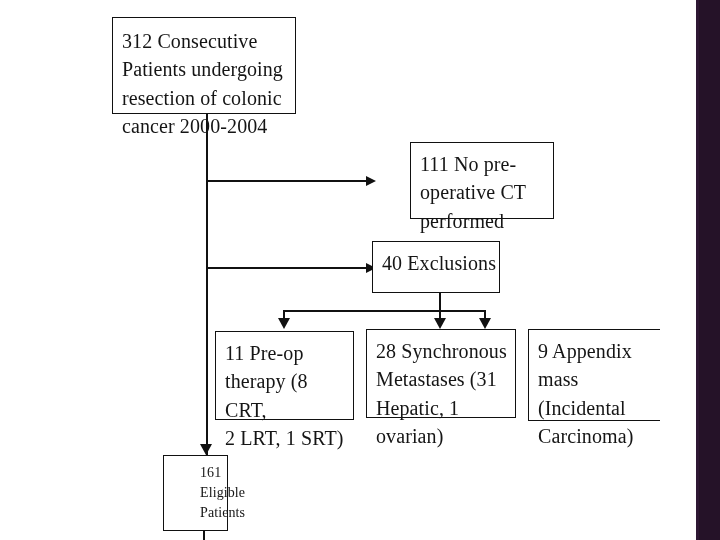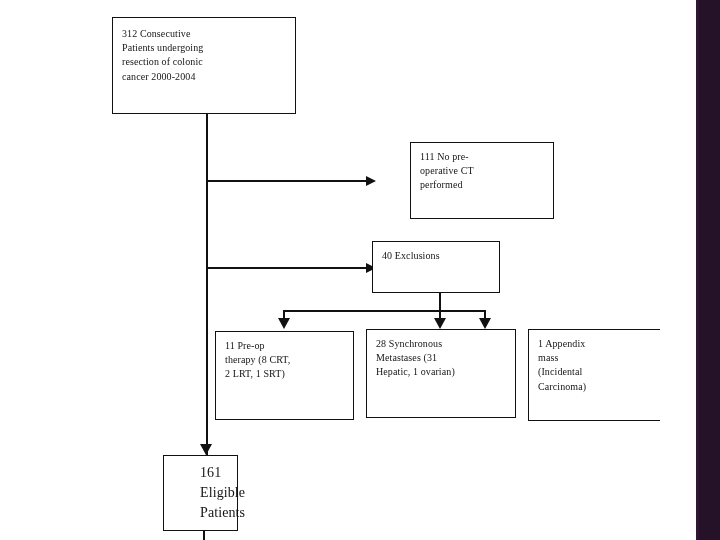"312 Consecutive" .node { font-size: 10px -> 20px }
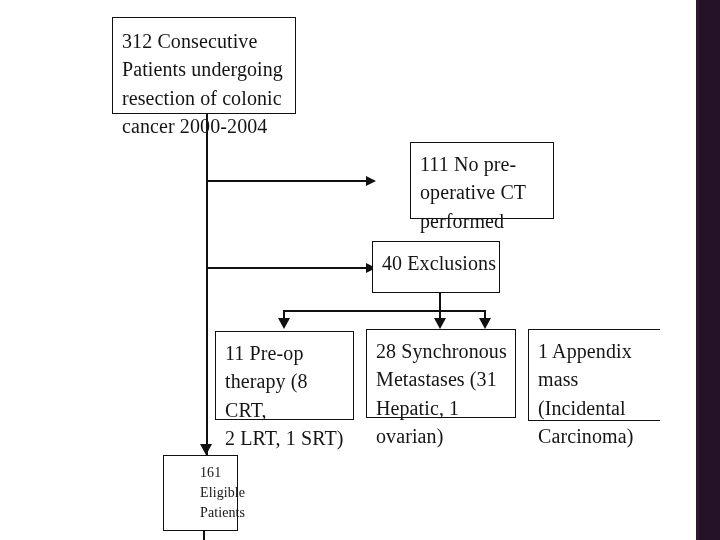"1 Appendix" span.txt { text: 1 -> 9 }
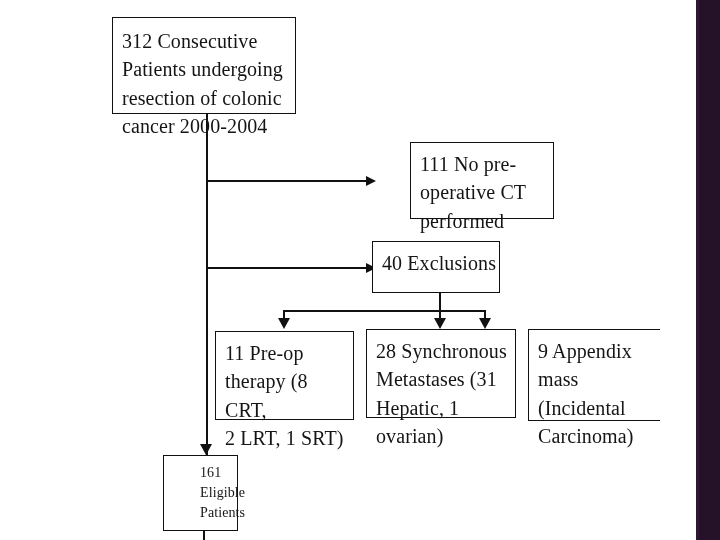"161" #node-elig { width: 75px -> 65px }
